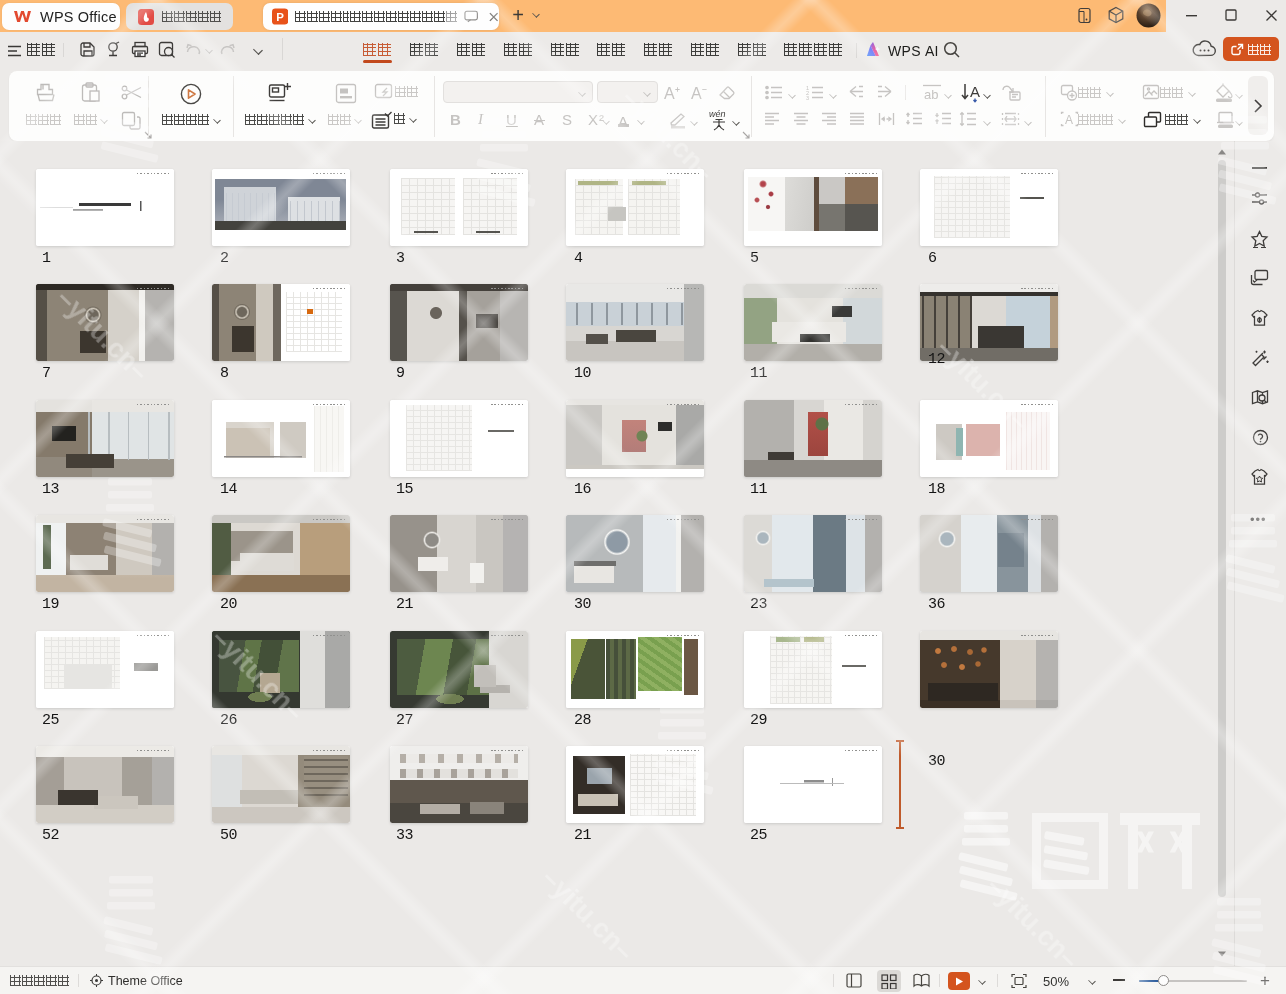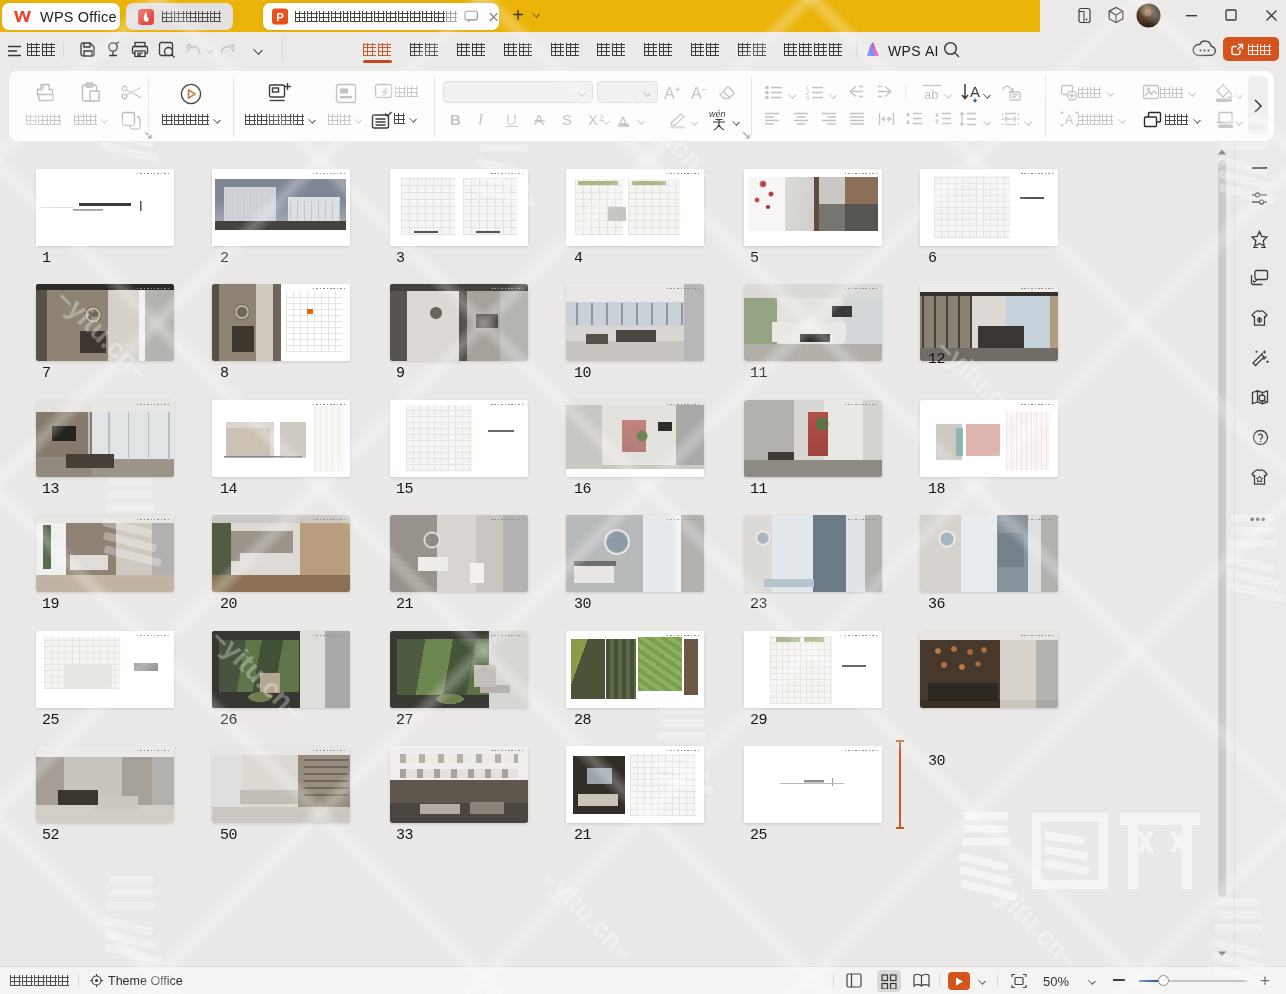"WPS Office" #tabbar { background: #eab308 -> #fdba74; width: 1040px -> 1166px }
